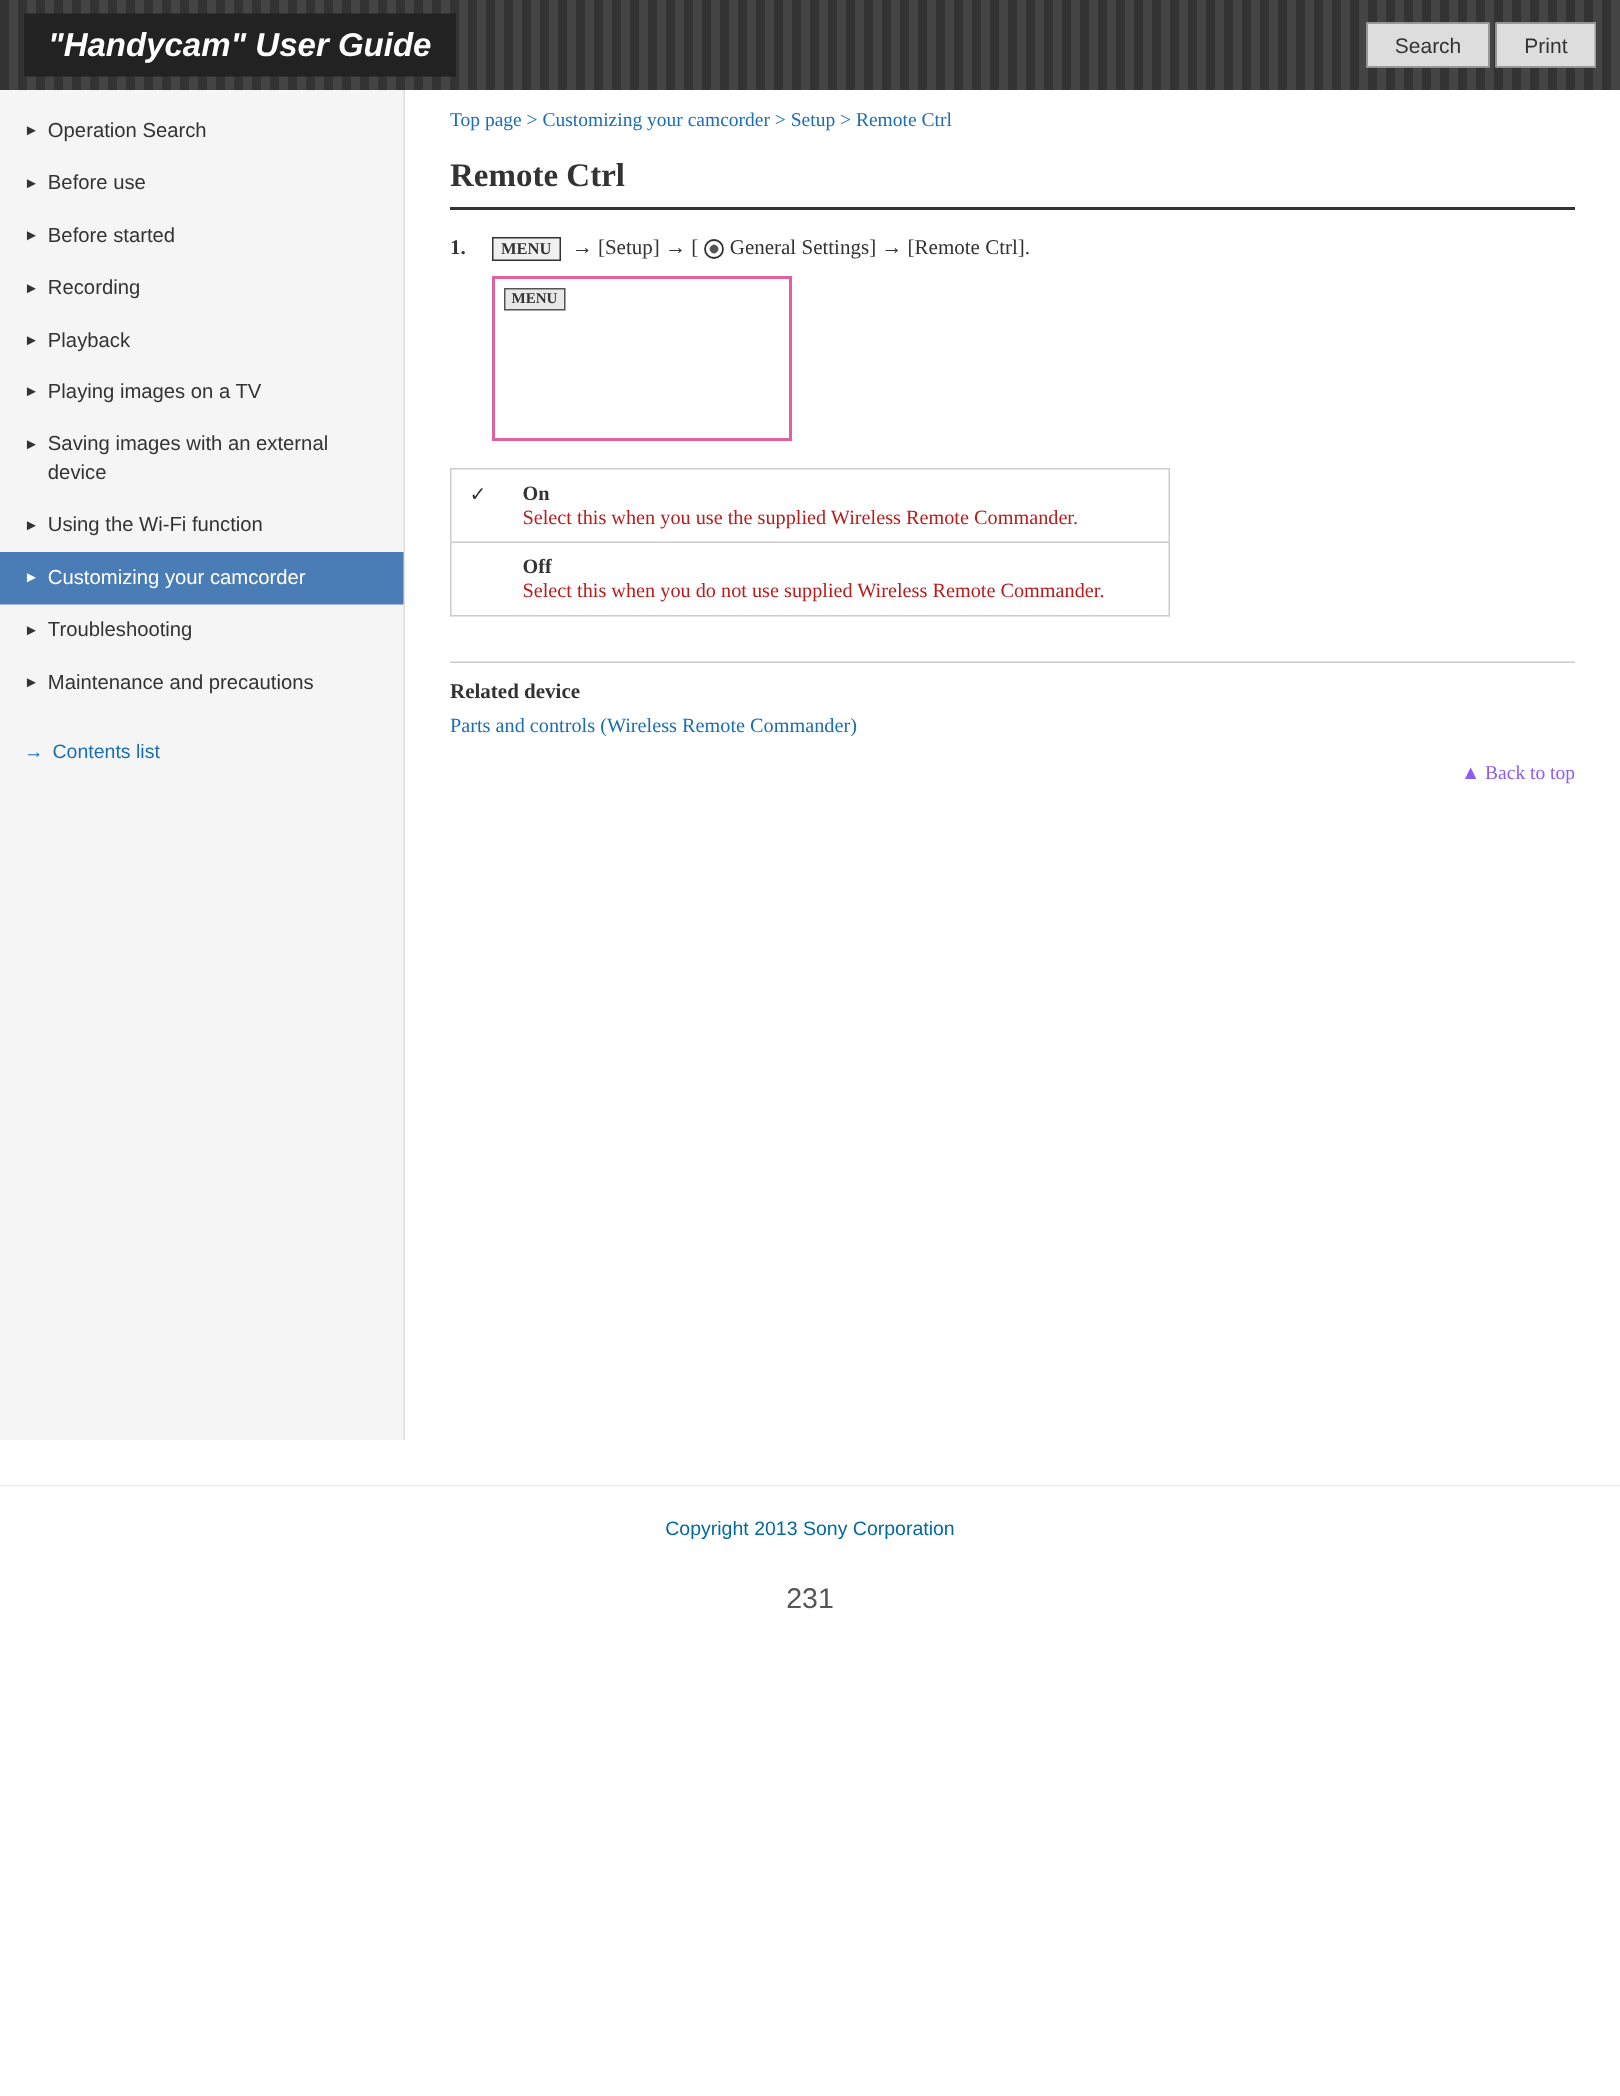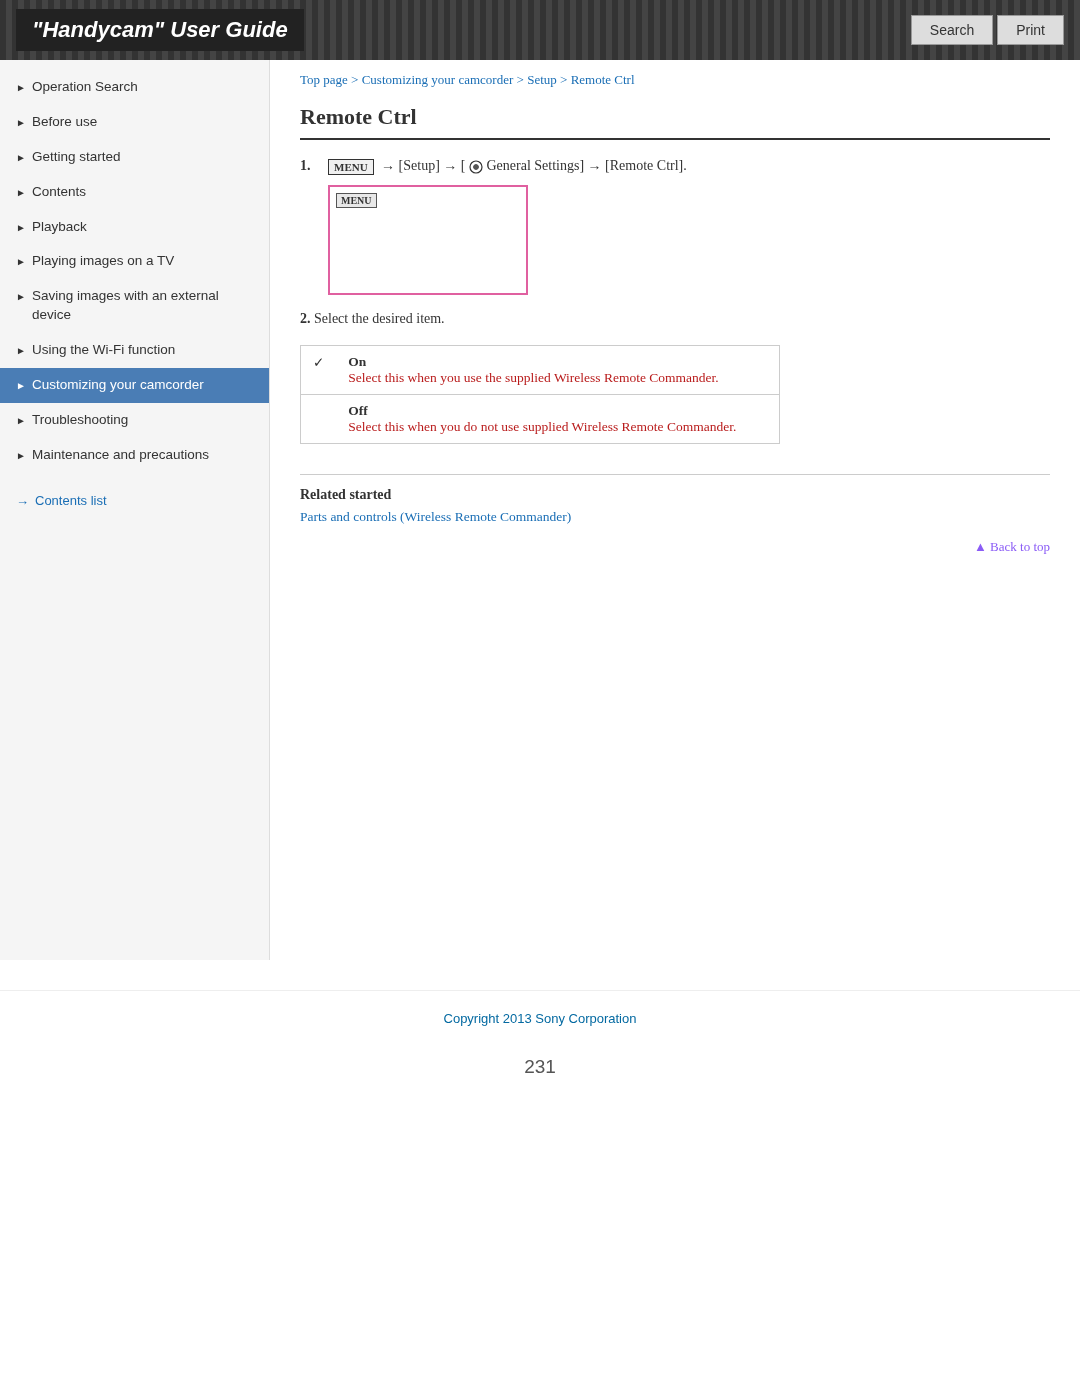"Getting started" span { text: Getting -> Before }
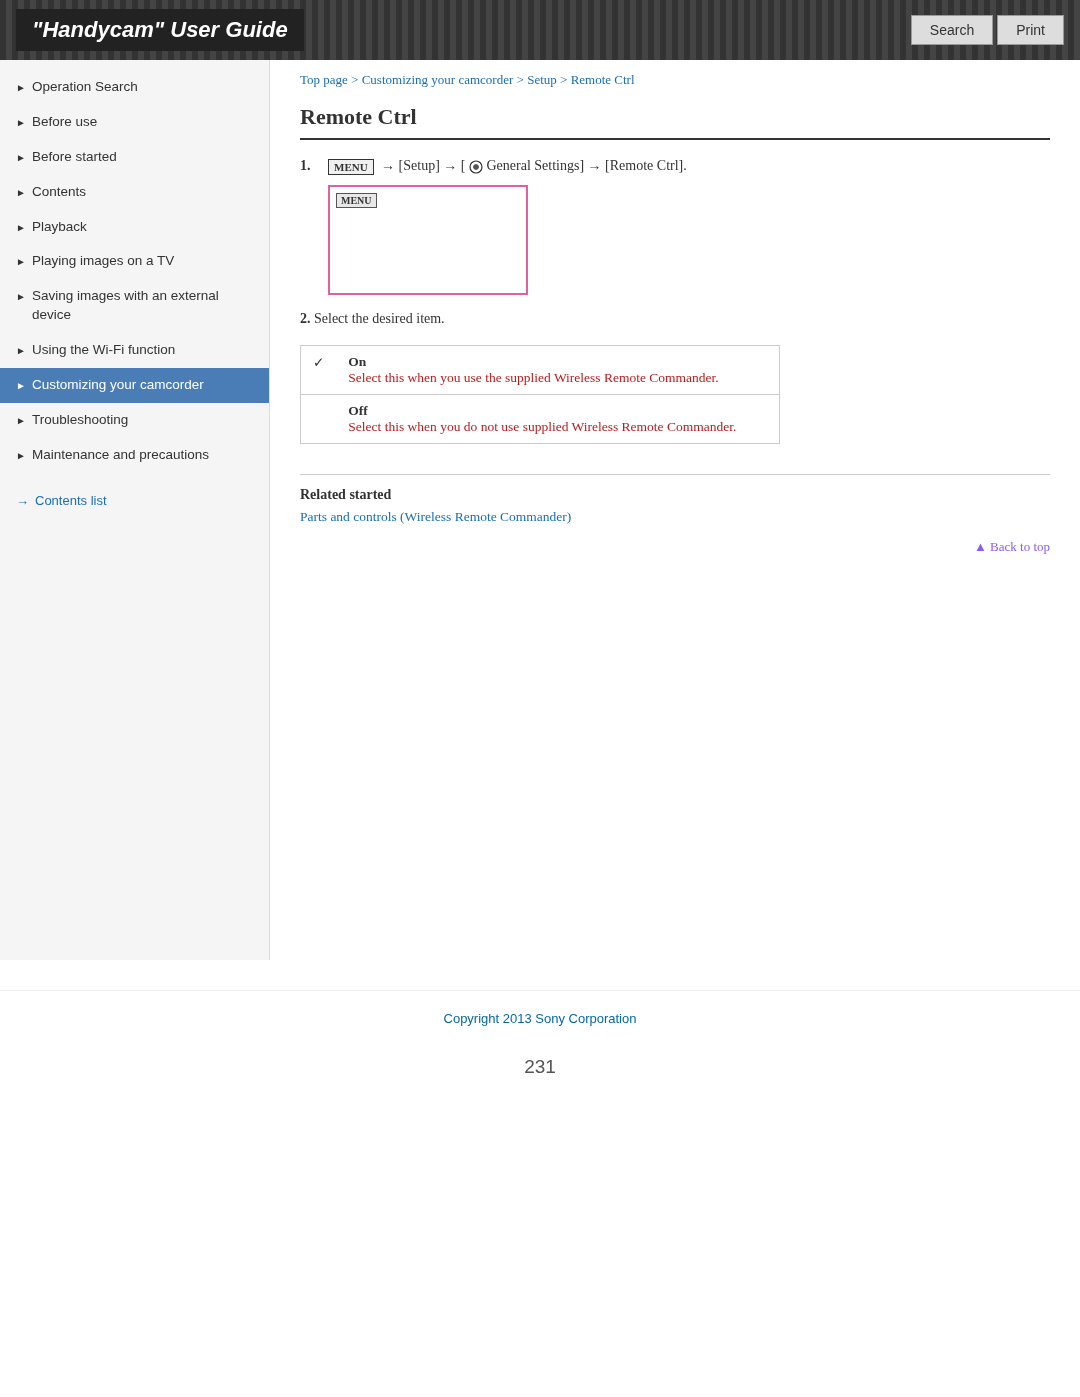"Contents" span { text: Contents -> Recording }
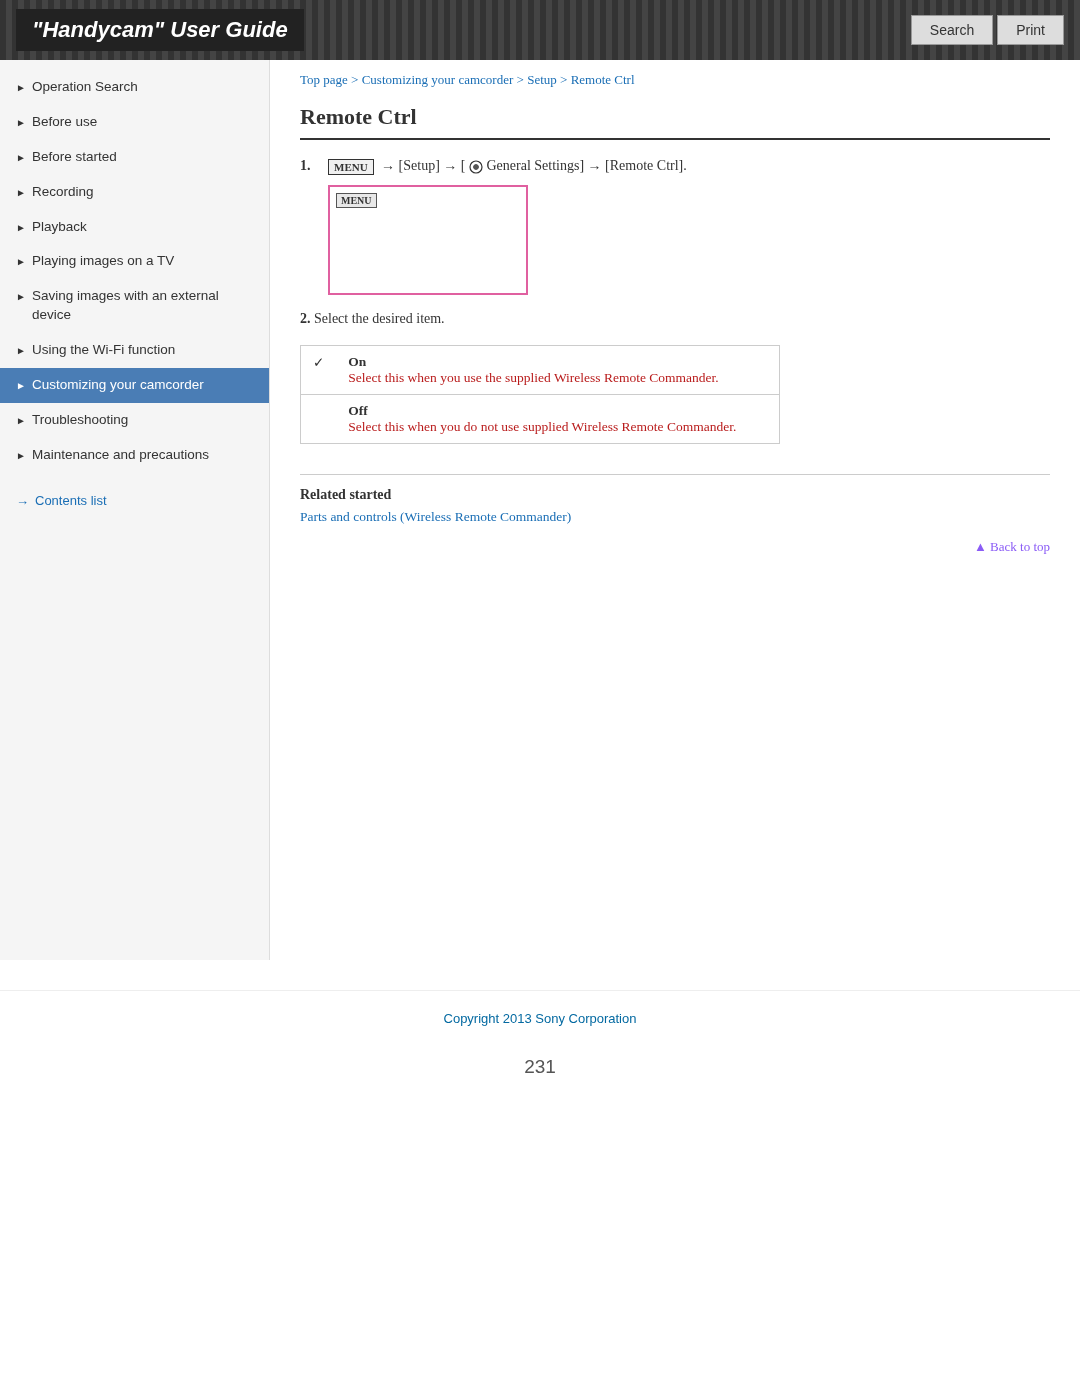"2. Select the desired item." div.step2 { html: <div> <strong>2.</strong> <span>Select the desired item.</span> </div> -> none }
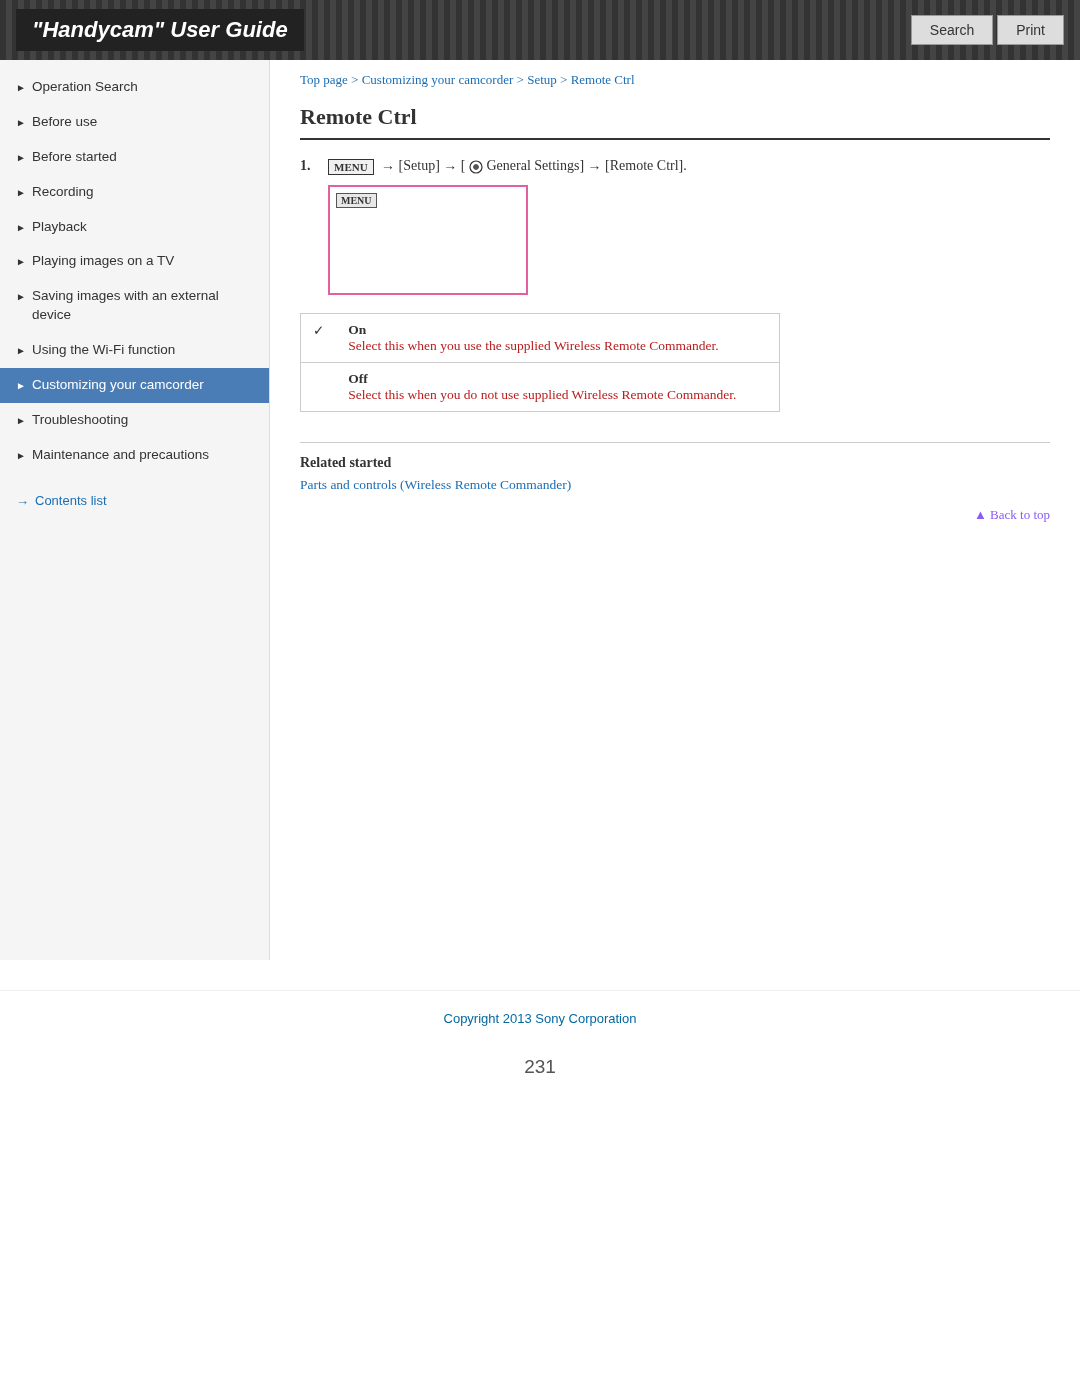"Related started" div.related-title { text: started -> device }
